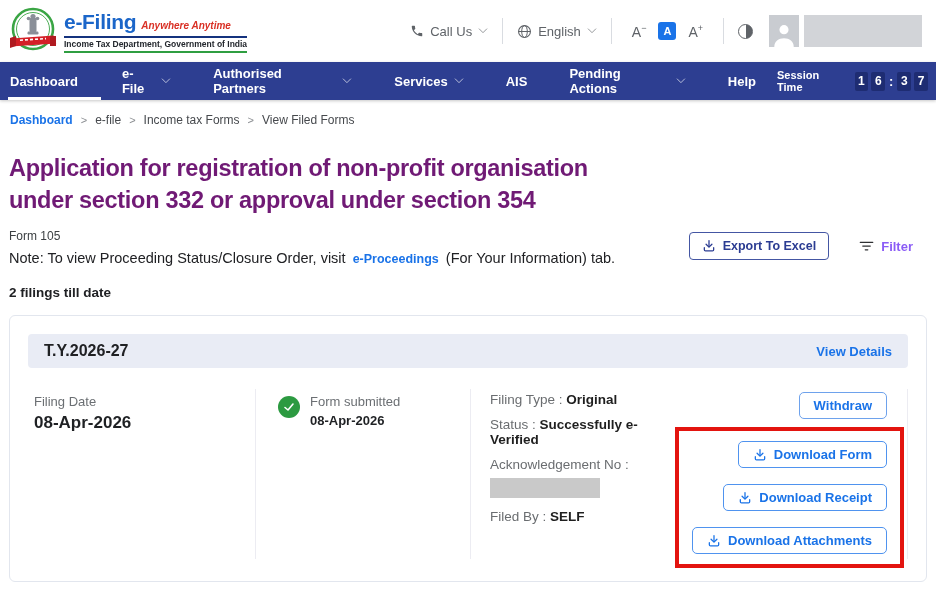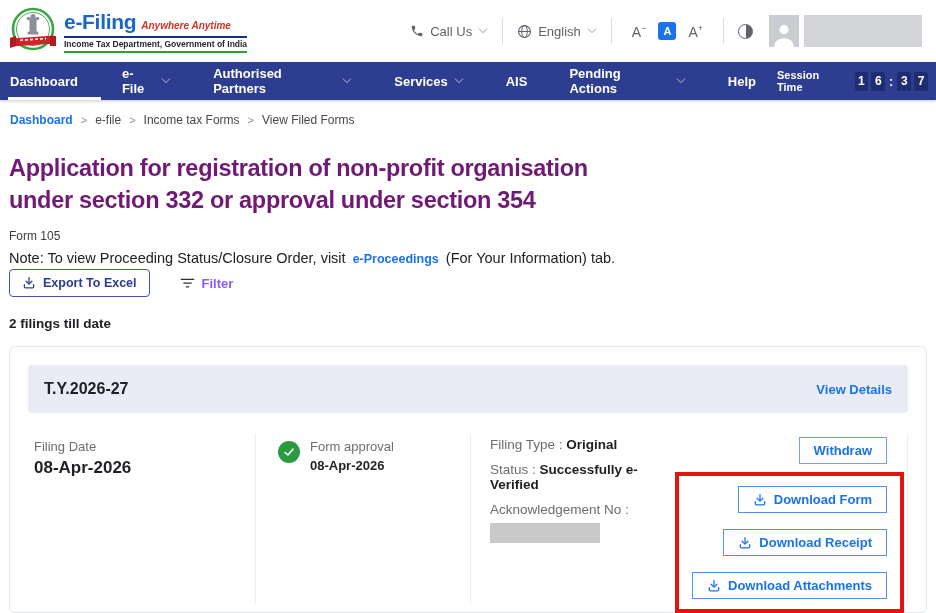"Form 105" .meta-row { flex-direction: column -> none }
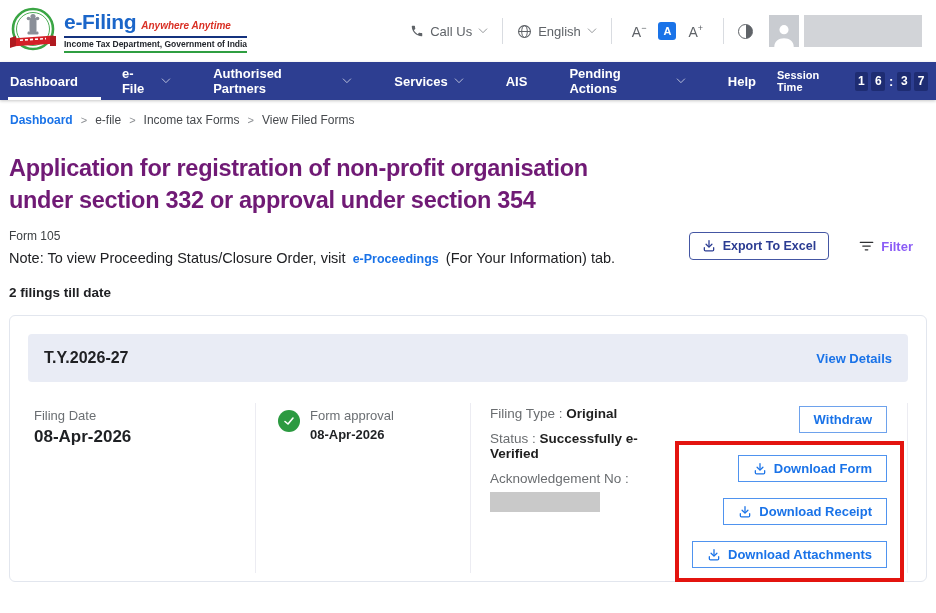"T.Y.2026-27" .card-header { height: 48px -> 34px }
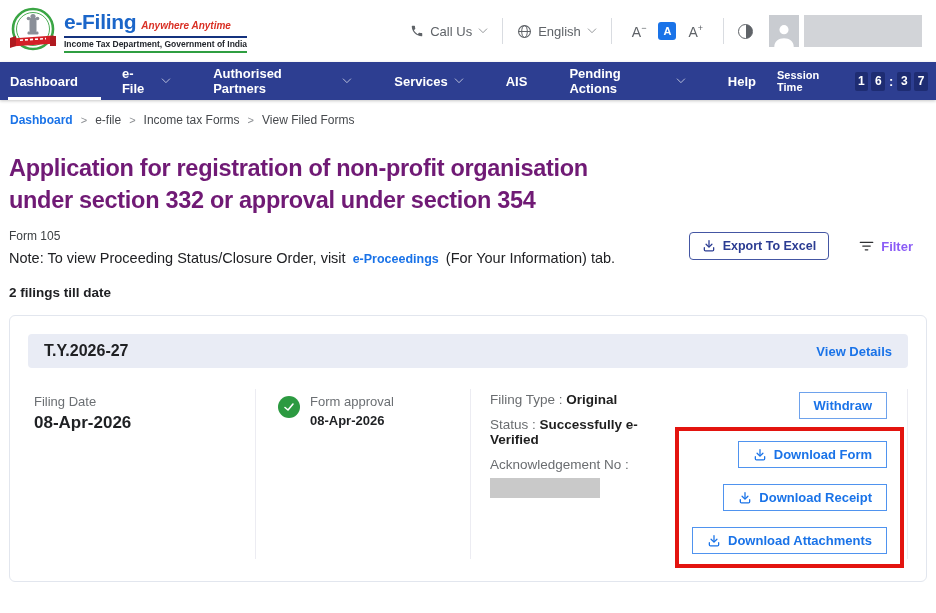"Form approval" div.mini-label { text: approval -> submitted }
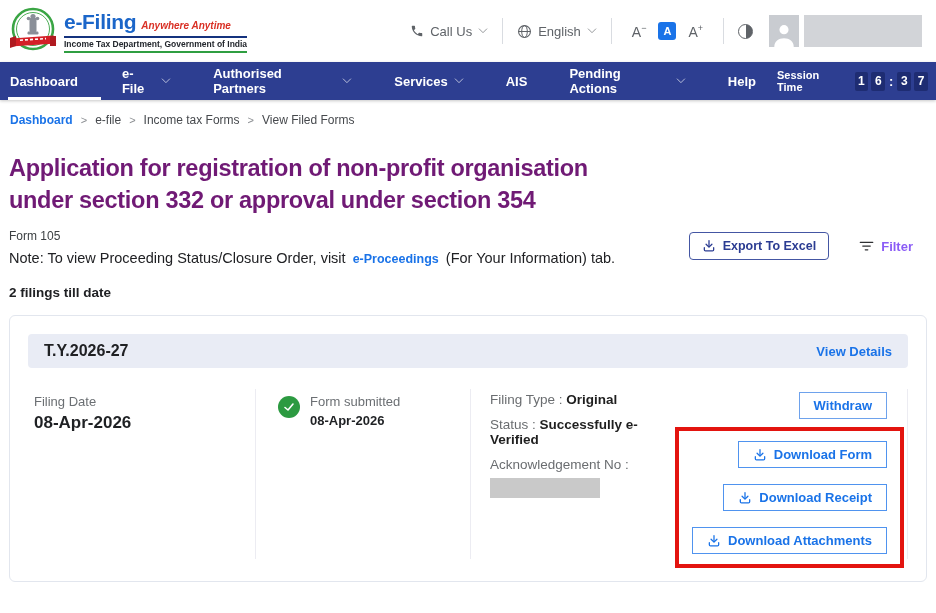"Withdraw" .btn-outline { border-radius: 0 -> 5px }
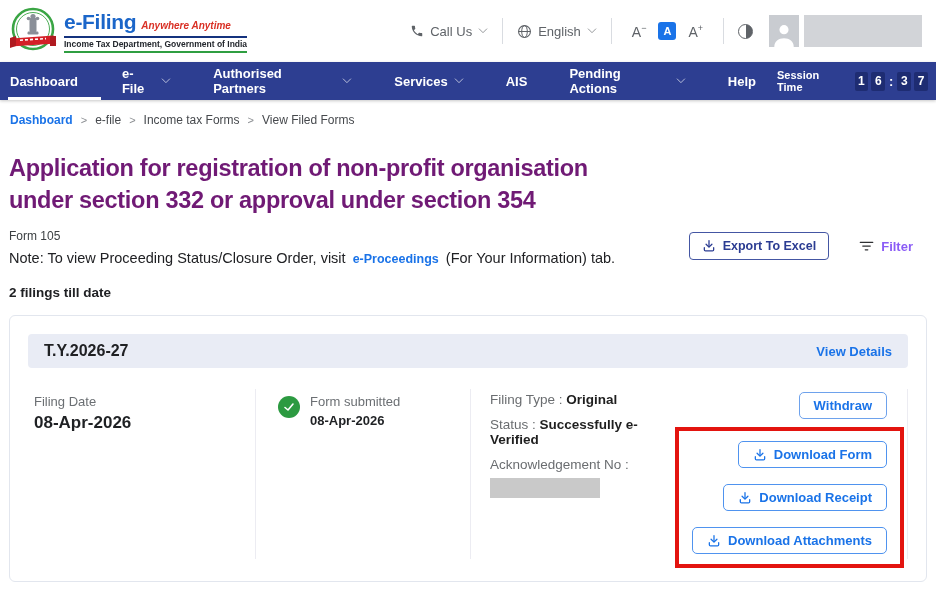"Filed By : SELF" div.detail-row { html: none -> <div> <span>Filed By :</span> <span>SELF</span> </div> }
